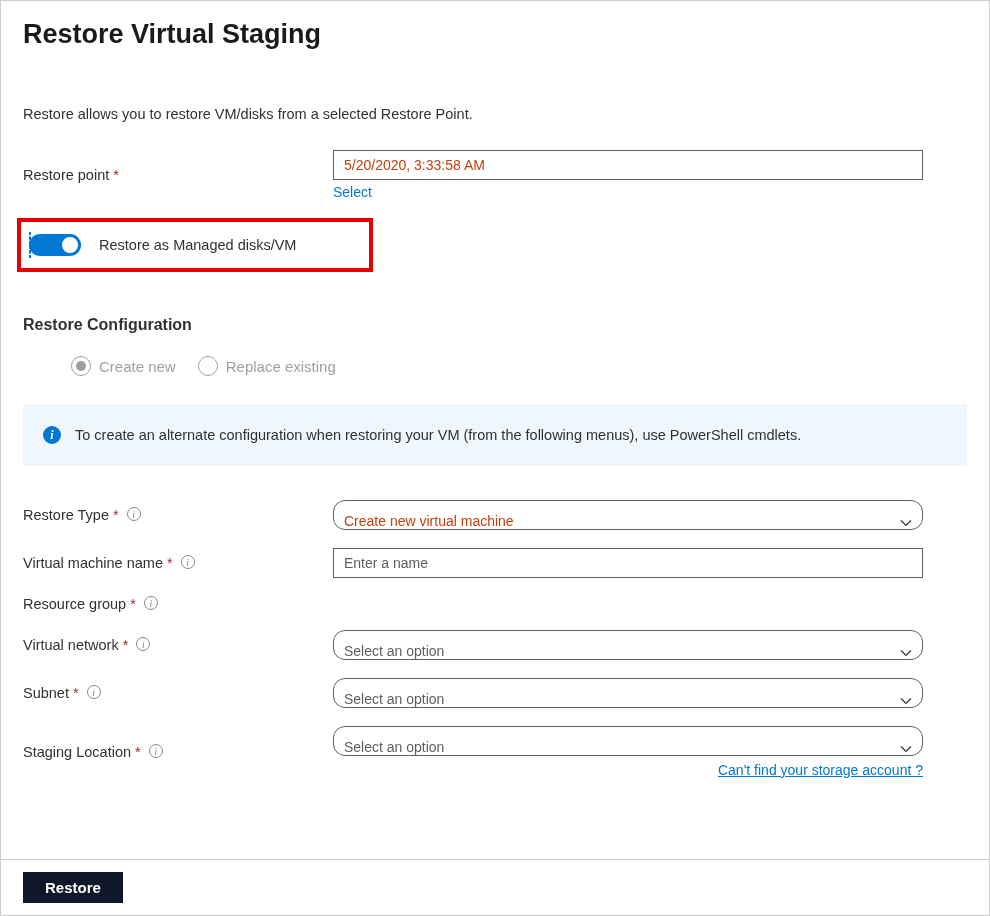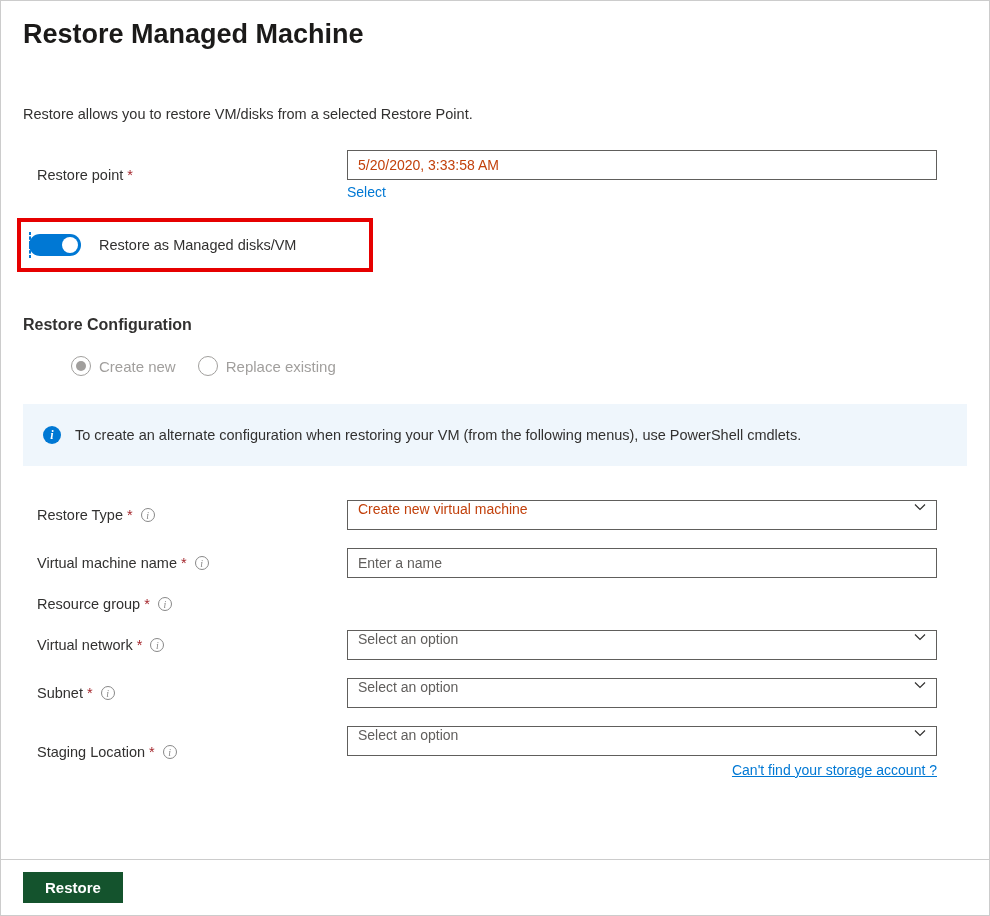"Restore Managed Machine" h1 { text: Managed Machine -> Virtual Staging }
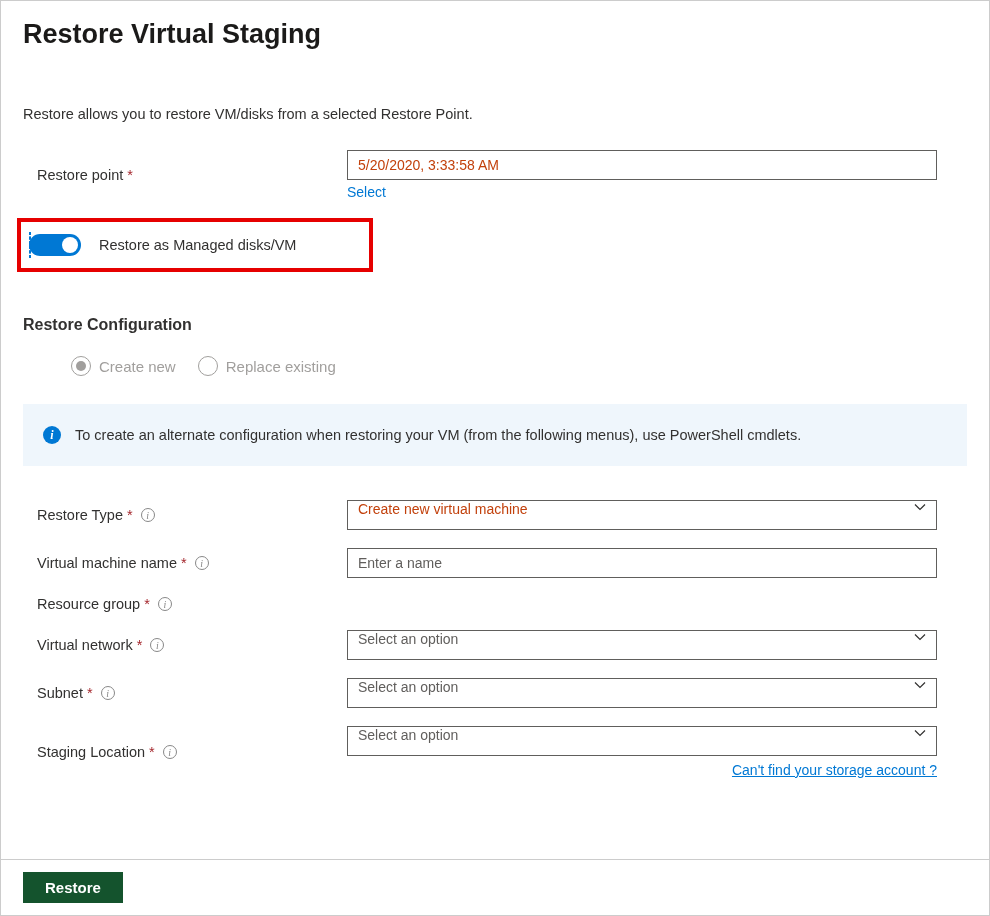"Restore point" .form-label { align-items: center -> none; margin-left: 14px -> none }
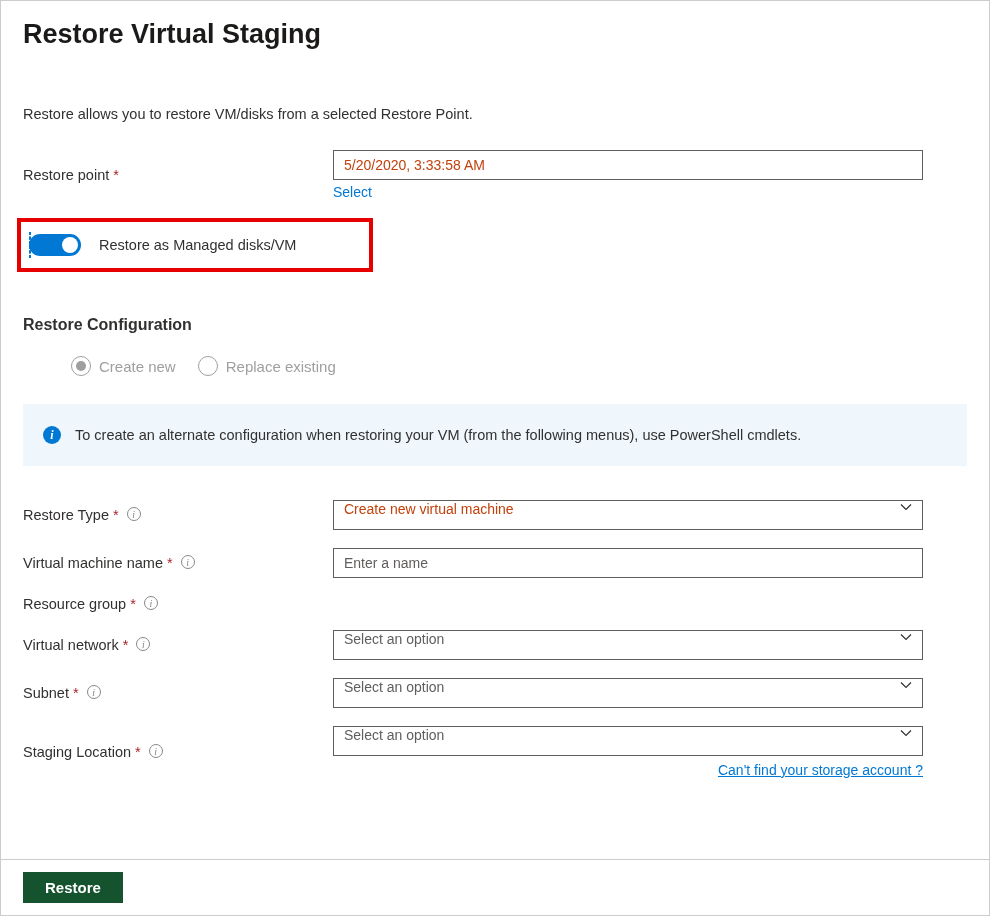"Create new virtual machine" .select { align-items: flex-start -> flex-end; border-radius: none -> 12px }
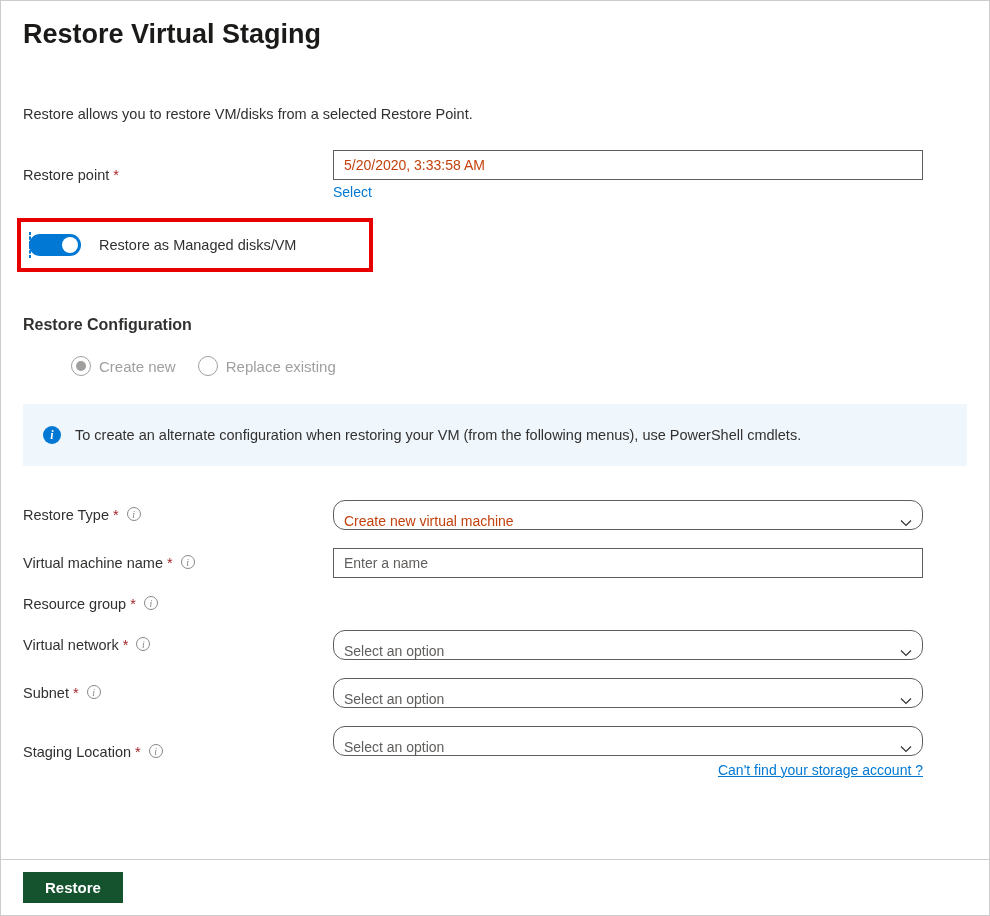"Restore" .btn-primary { background: #14532d -> #0f172a }
